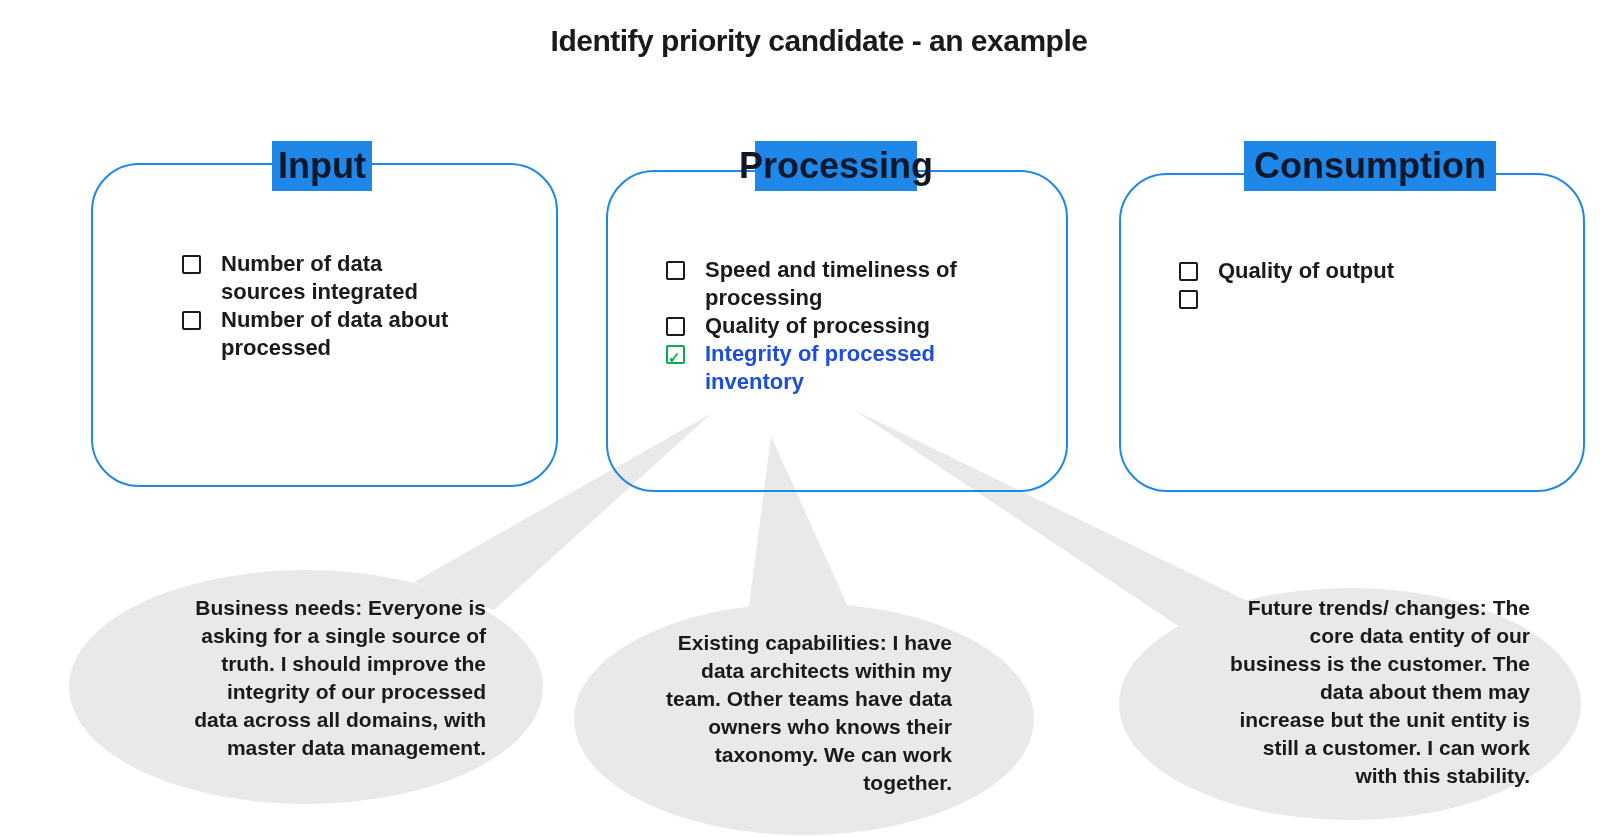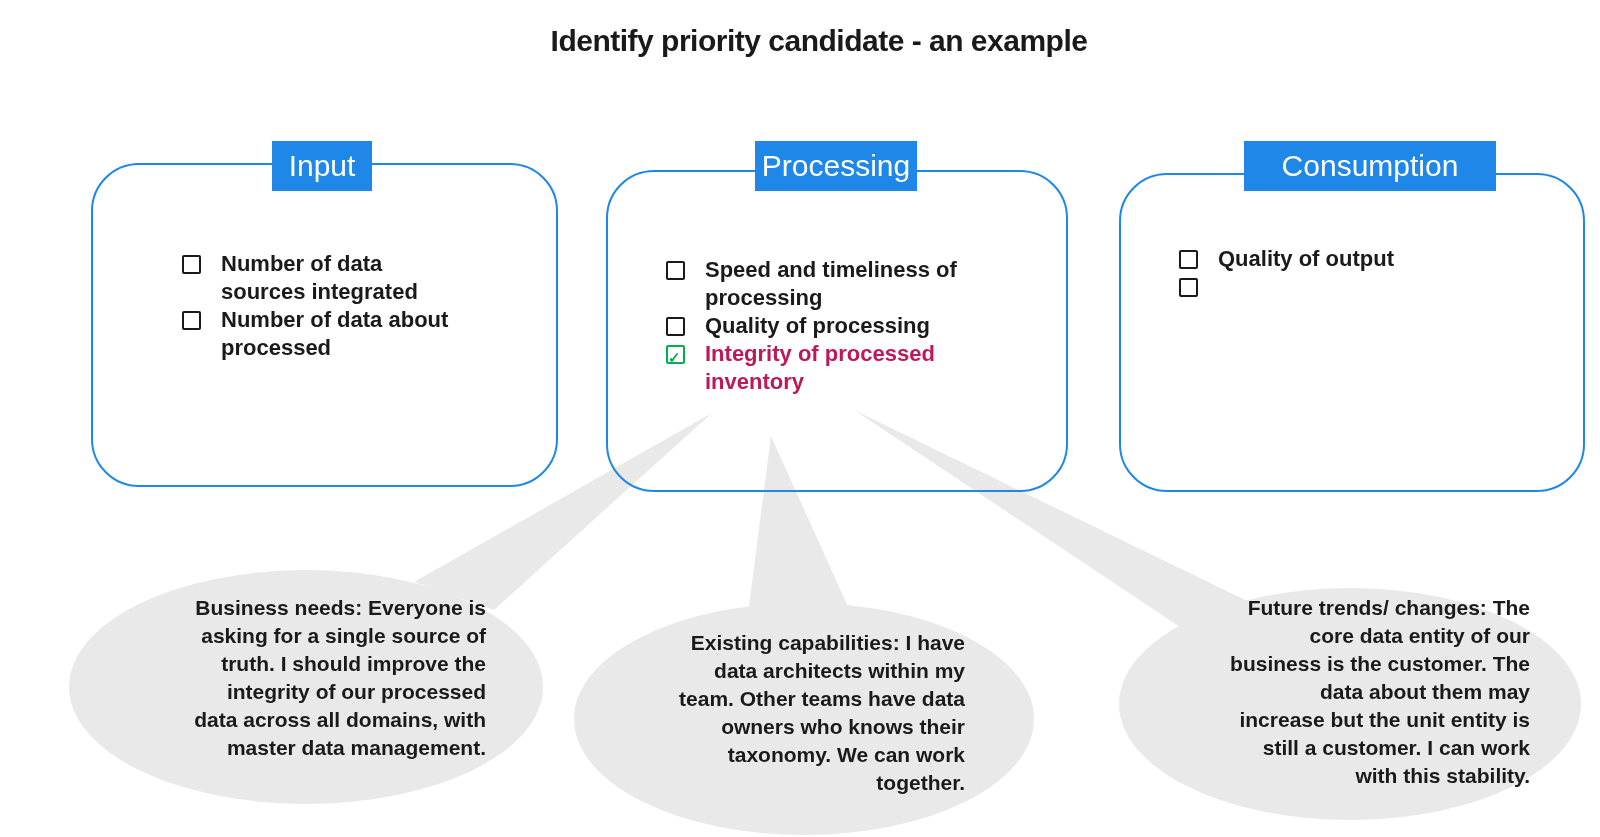"Input" .tab { color: #ffffff -> #0f172a; font-size: 30px -> 36px; font-weight: normal -> bold }
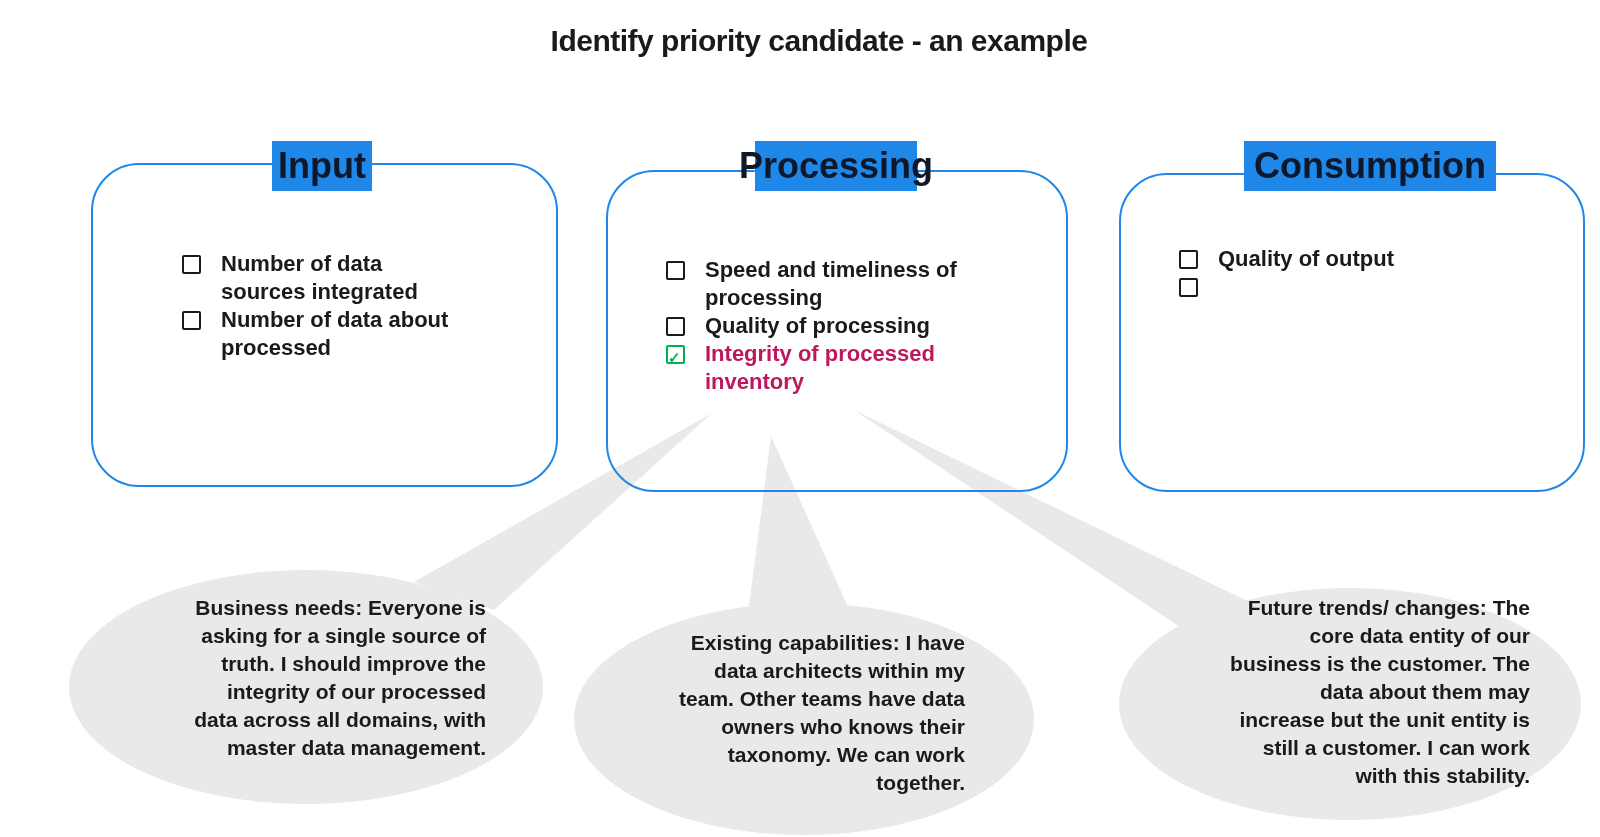"Quality of output" .list3 { top: 245px -> 257px }
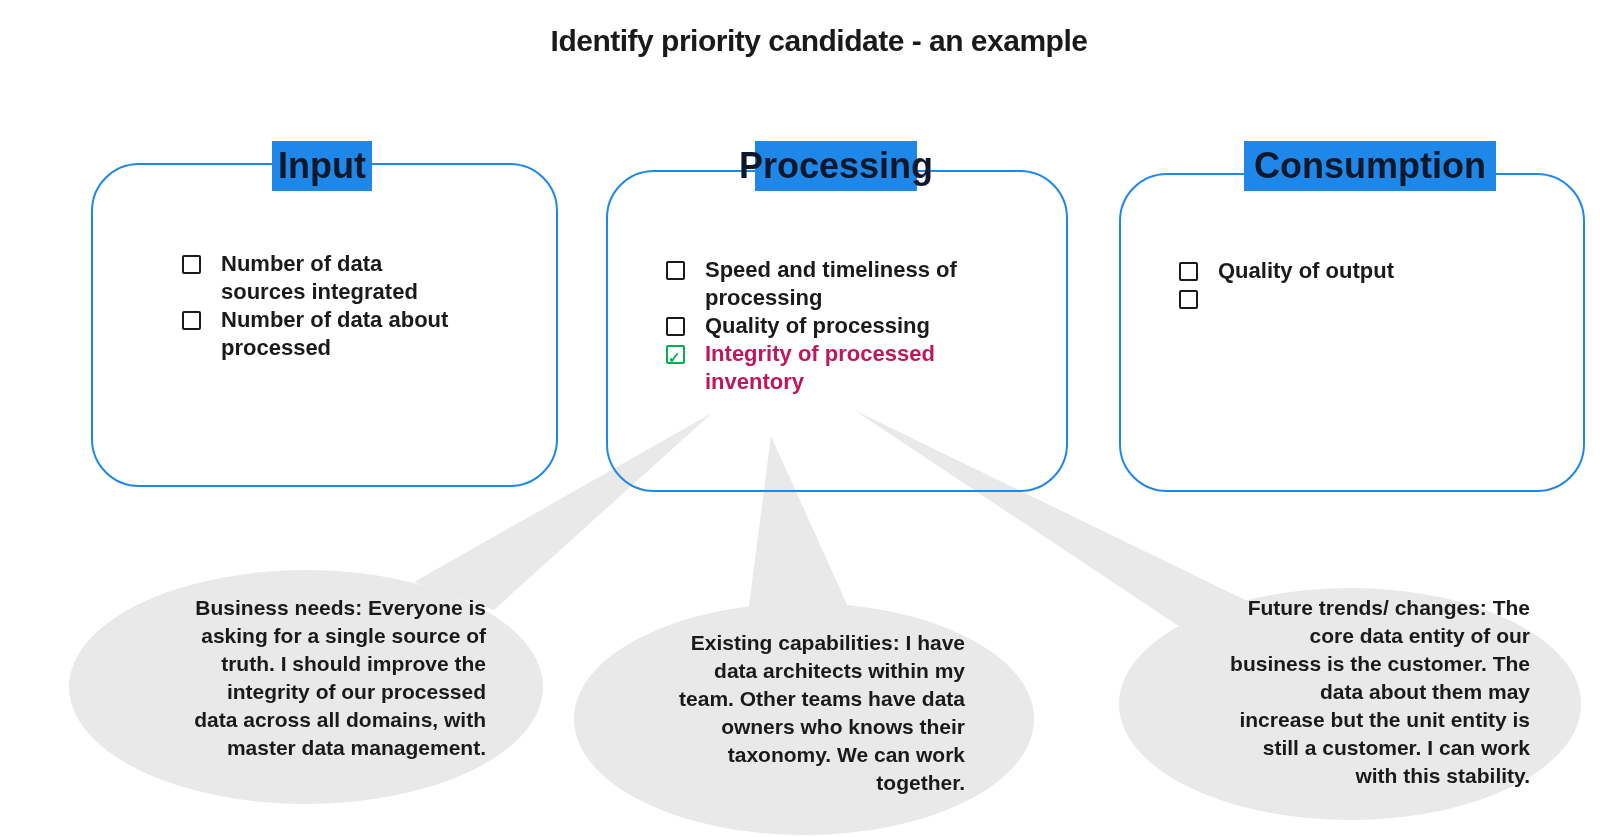"Integrity of processed" .item.checked .label { color: #be185d -> #1d4ed8 }
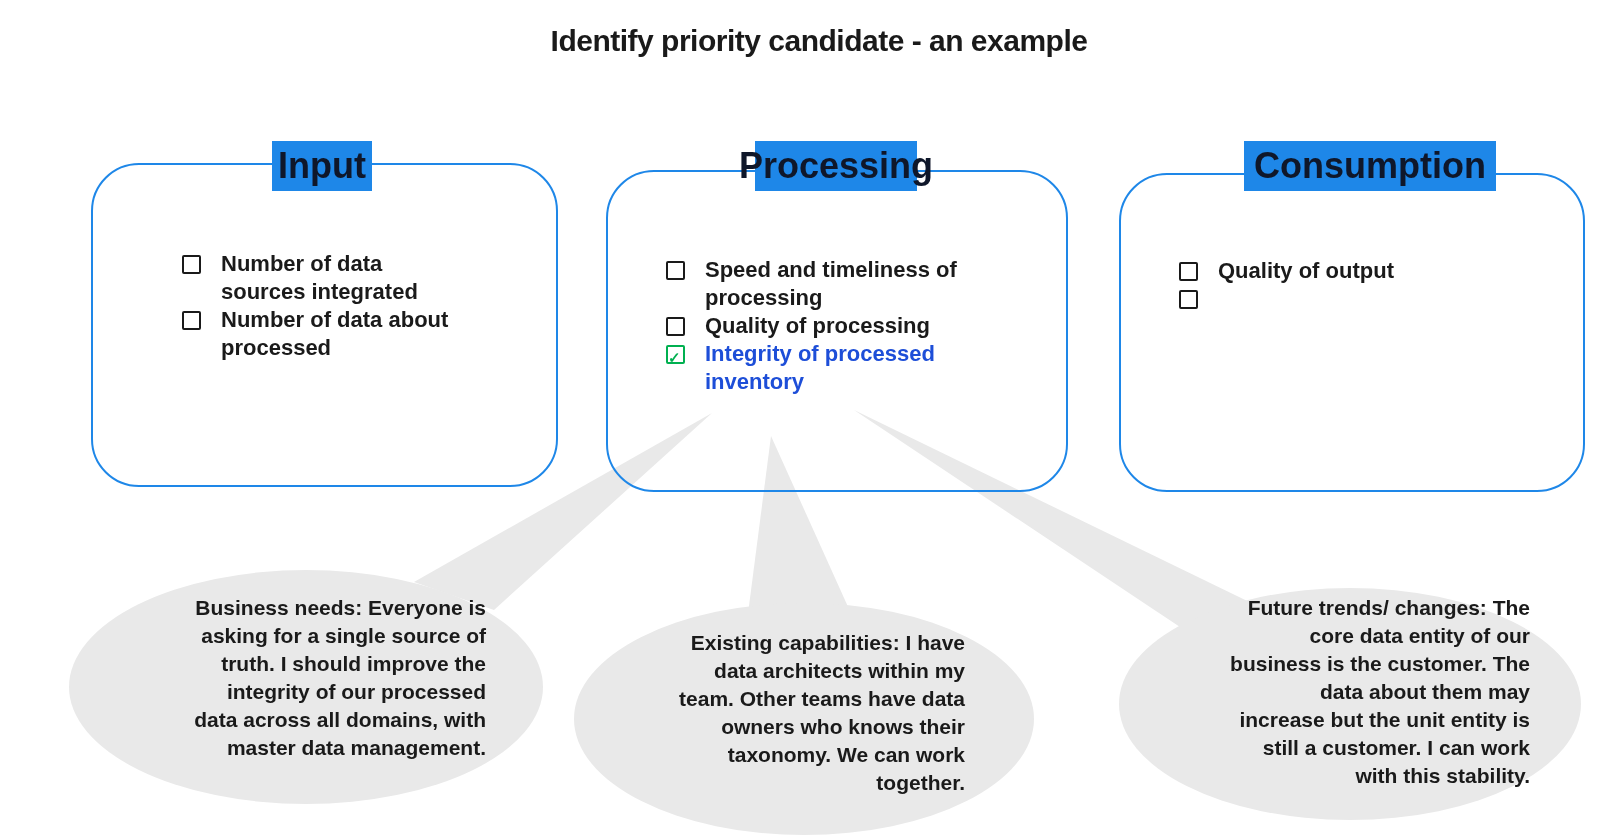"Existing capabilities: I have" .bt2 { left: 561px -> 548px }
